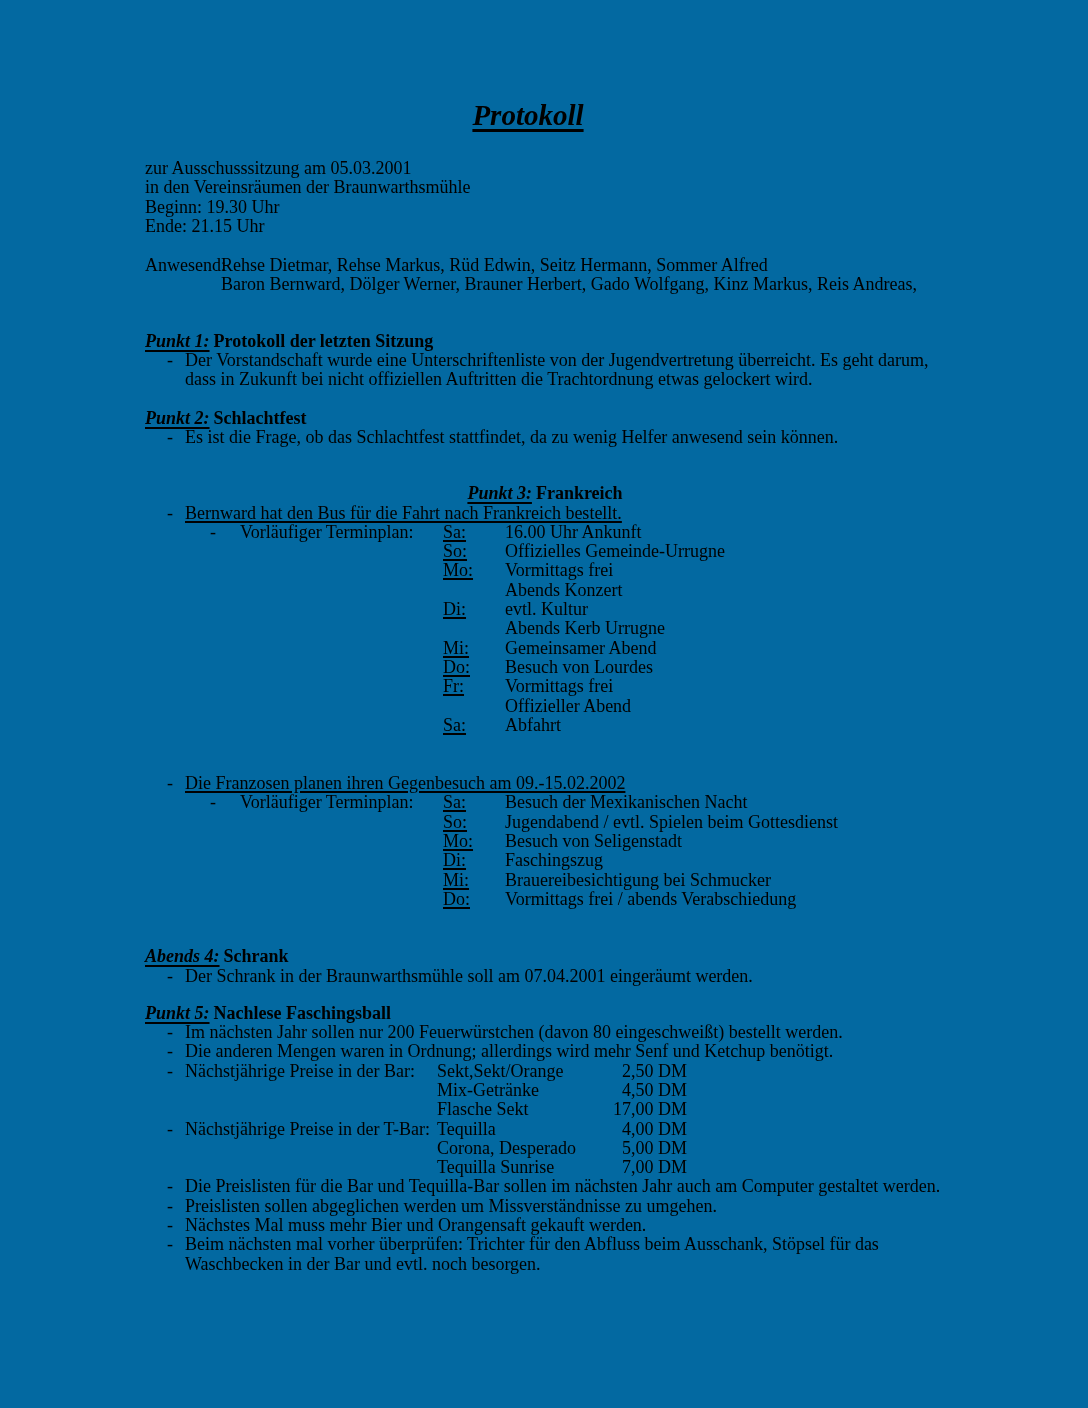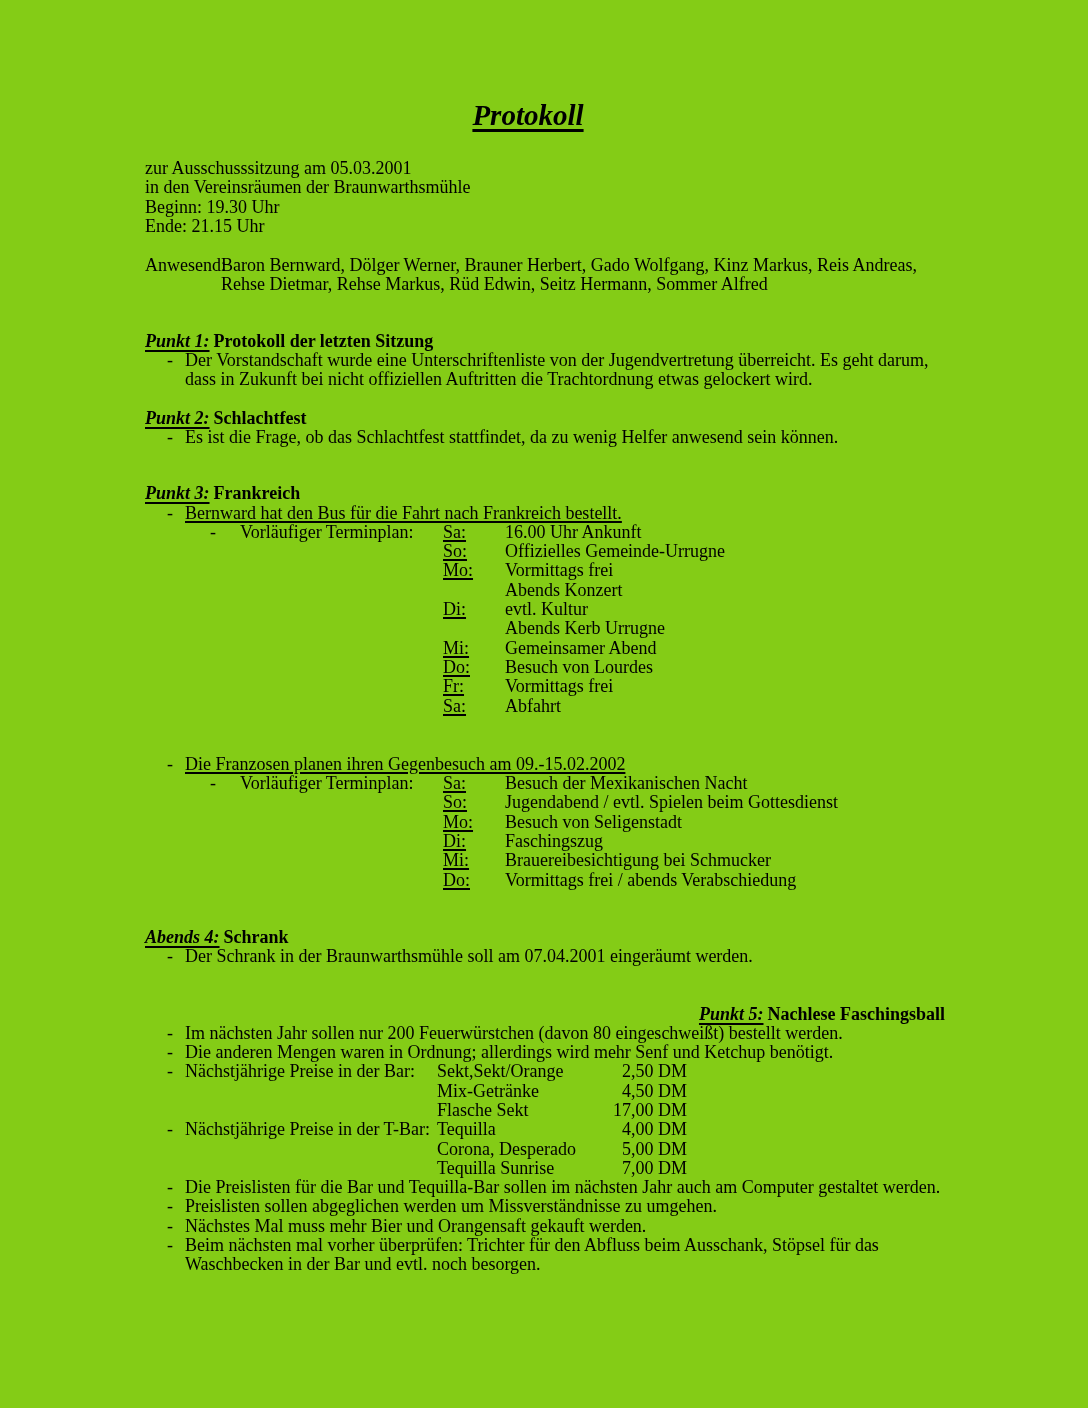"Protokoll" .page { background: #84cc16 -> #0369a1 }
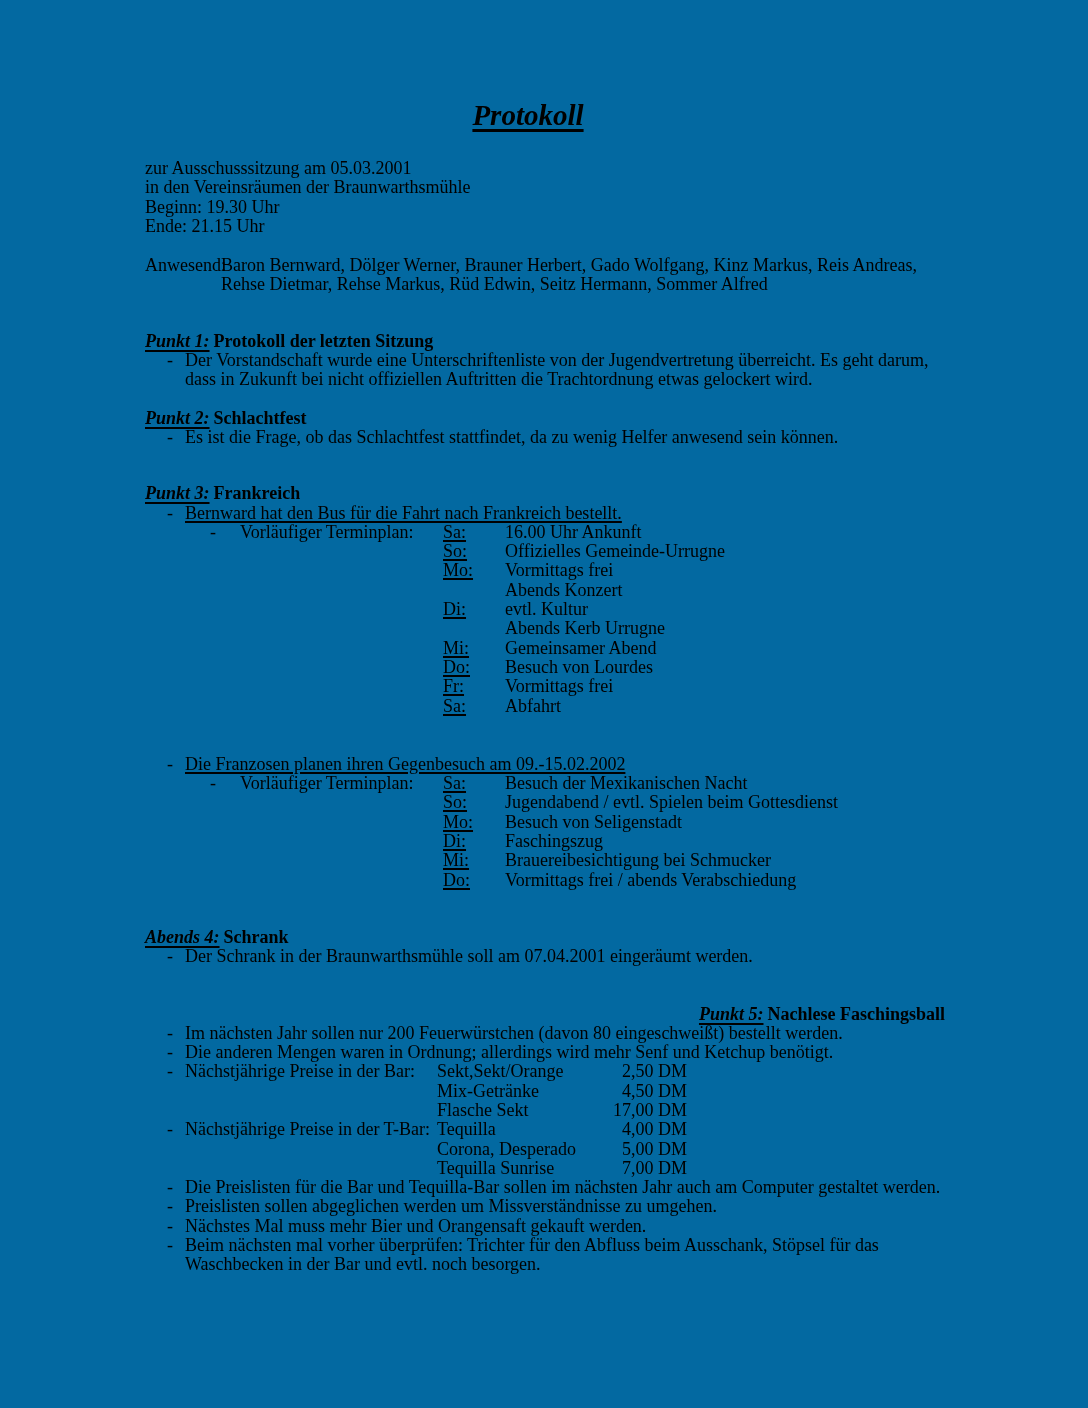"Baron Bernward, Dölger Werner, Brauner" div { order: before "Rehse Dietmar, Rehse Markus, Rüd" -> after "Rehse Dietmar, Rehse Markus, Rüd" }
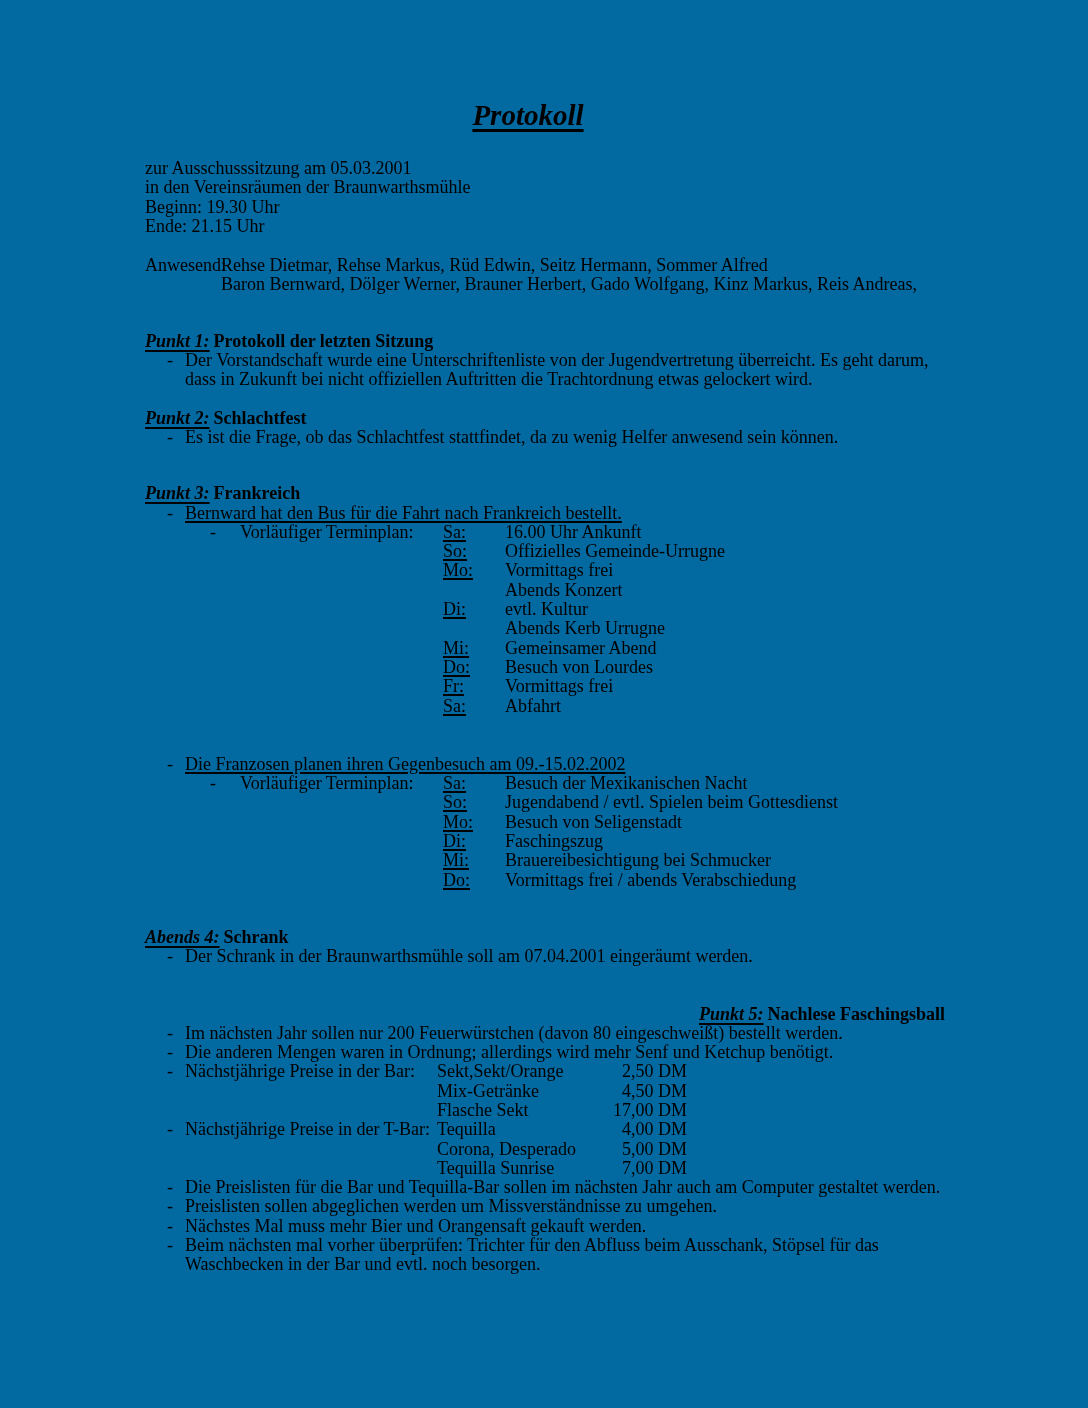"Punkt 3: Frankreich" .mt-p3 { text-align: none -> center }
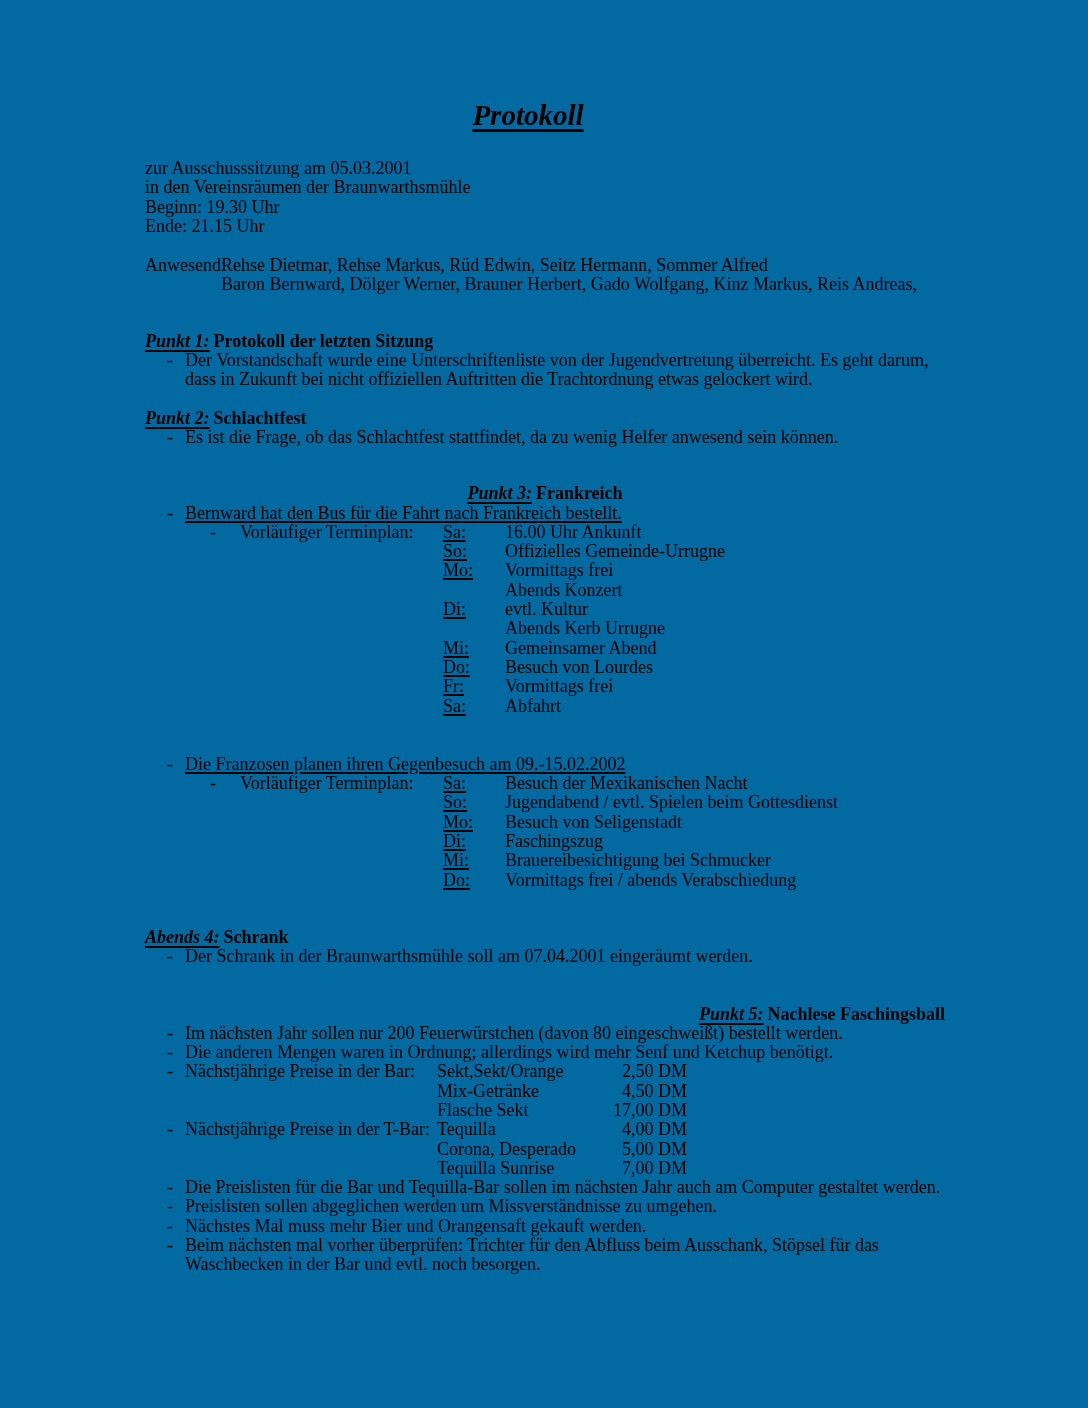"Offizieller Abend" div.sr-text { html: none -> <div>Offizieller Abend</div> }
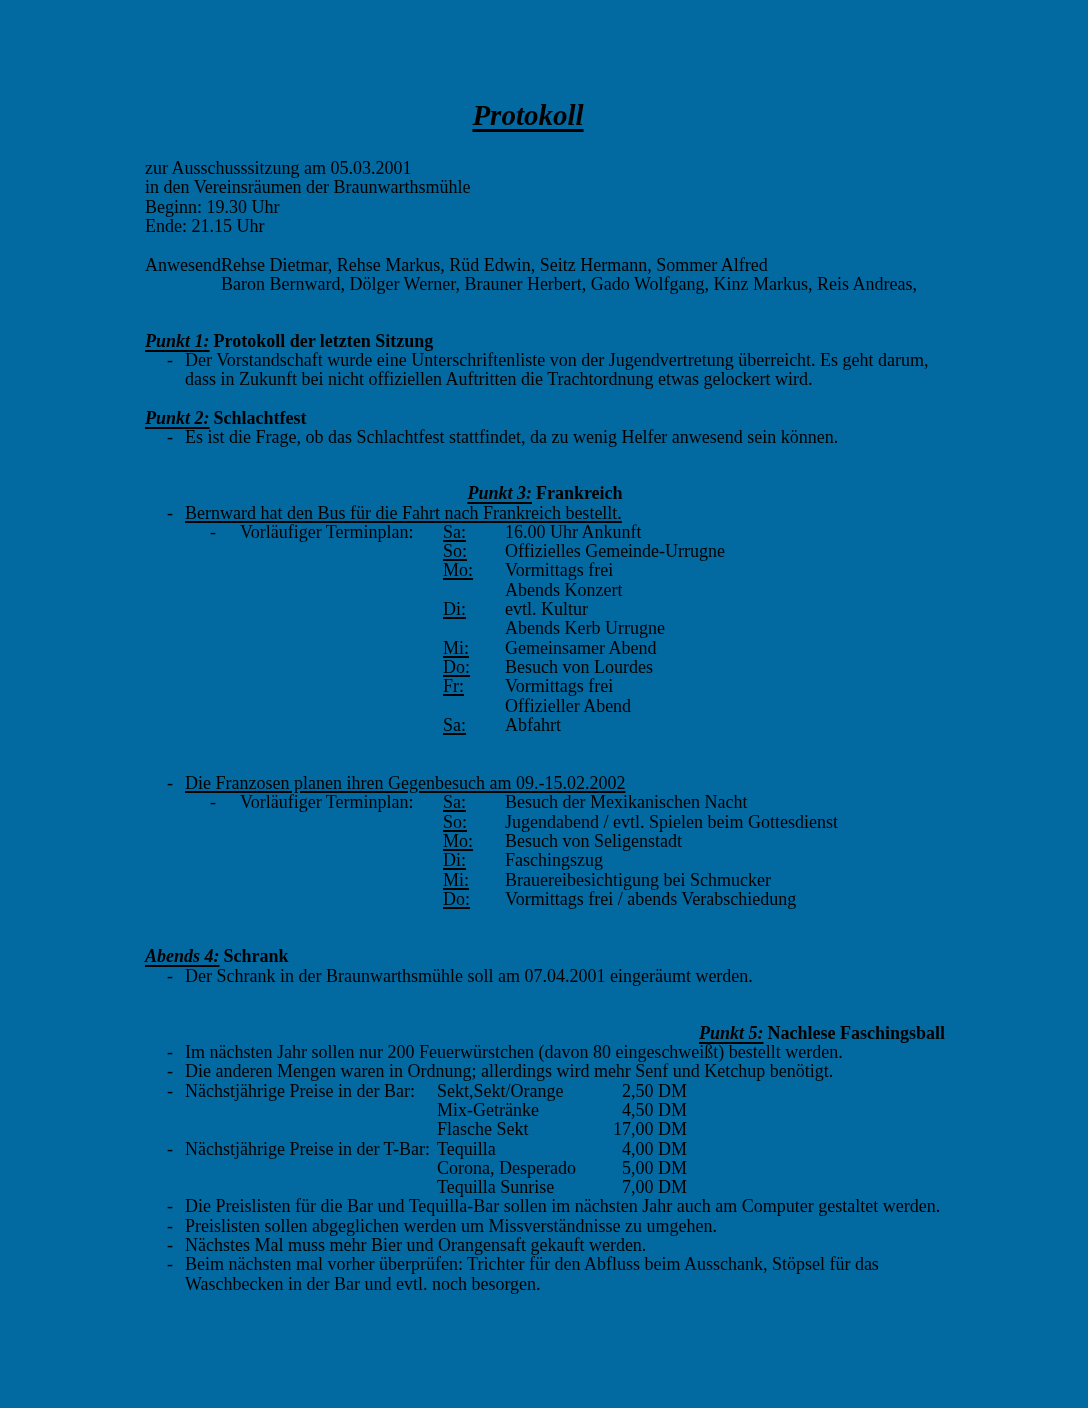"Punkt 5: Nachlese Faschingsball" .mt-p5 { margin-top: 38px -> 18px; text-align: right -> none }
